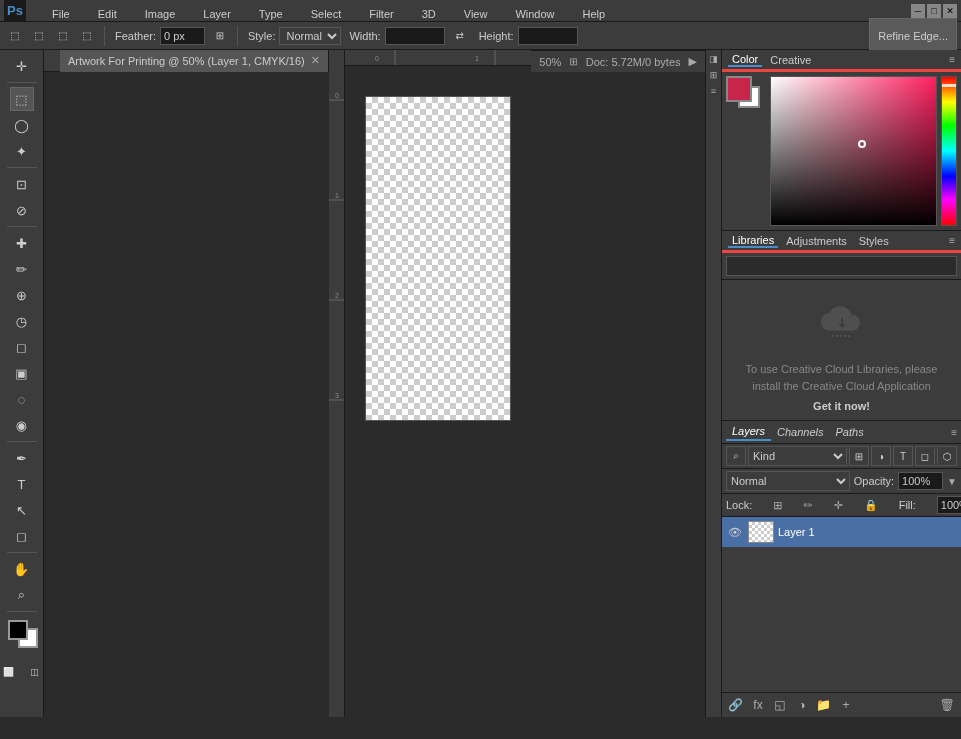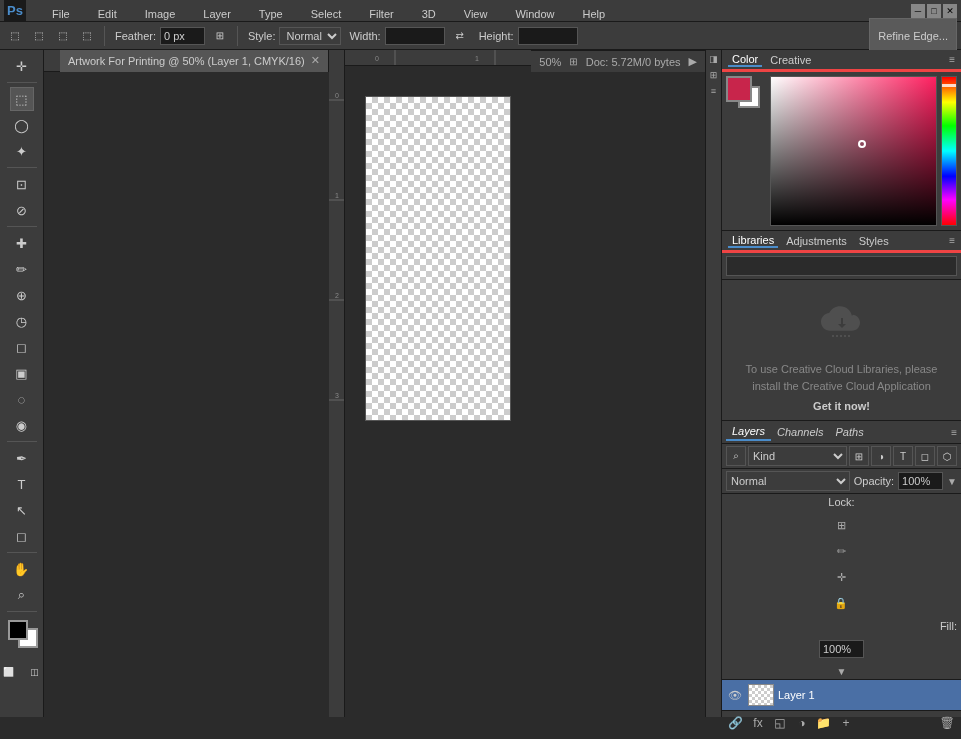"Lock:" .layers-lock-row { flex-direction: column -> none; gap: 8px -> 21px }
